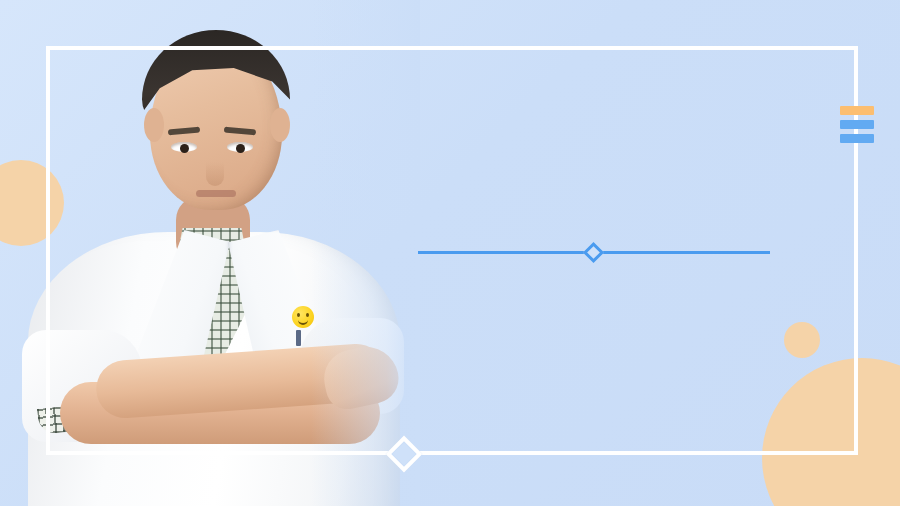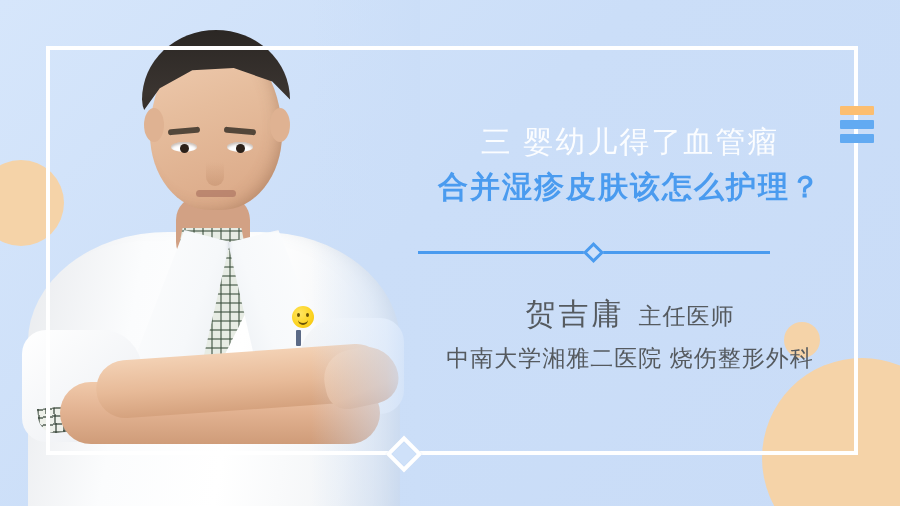"三 婴幼儿得了血管瘤" div { html: <div> <div>三 婴幼儿得了血管瘤</div> <div>合并湿疹皮肤该怎么护理？</div> </div> -> none }
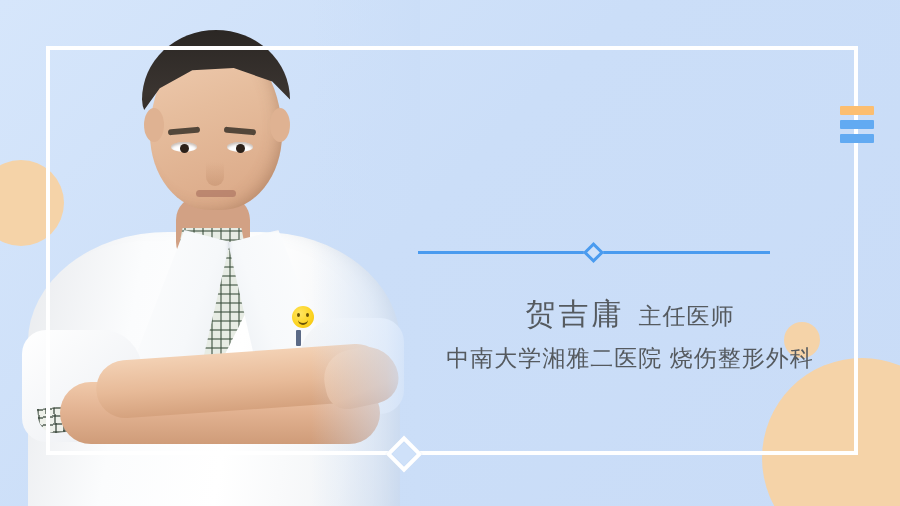"贺吉庸 主任医师" div { html: <div> <div> <span>贺吉庸</span><span>主任医师</span> </div> <div>中南大学湘雅二医院 烧伤整形外科</div> </div> -> none }
